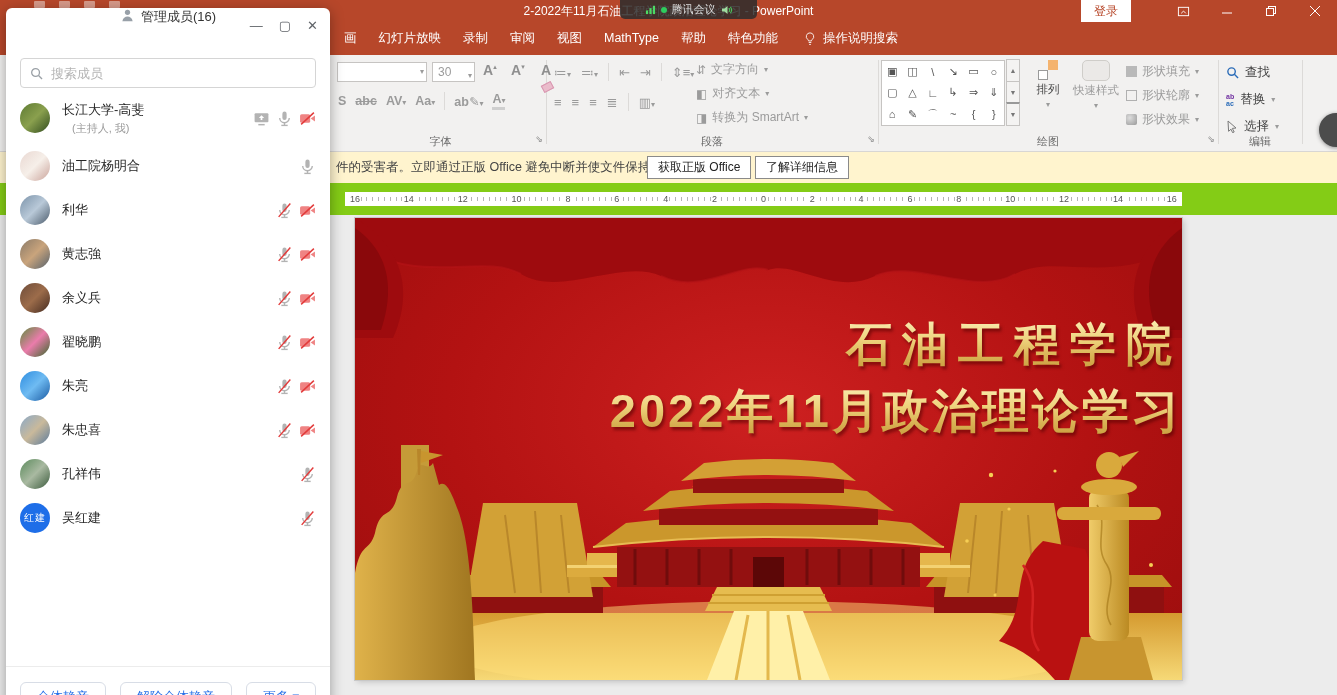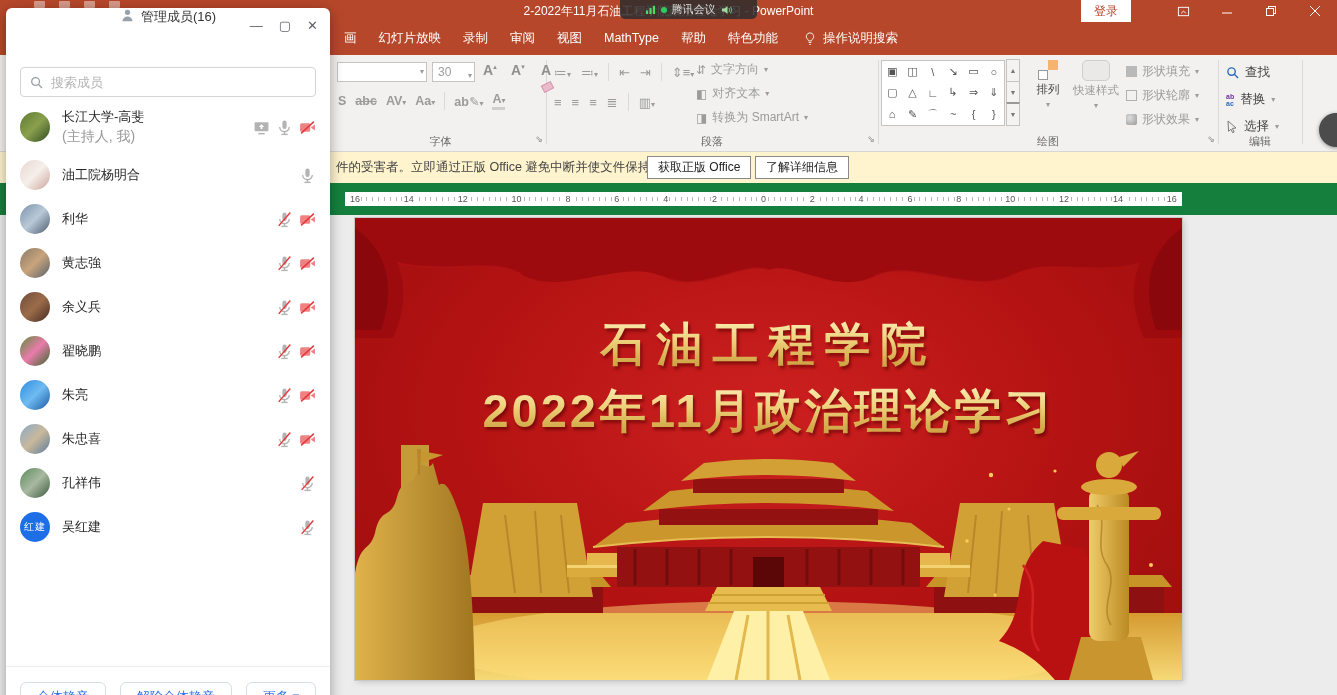"搜索成员" .p-search { margin: 25px 14px 2px -> 16px 14px 2px }
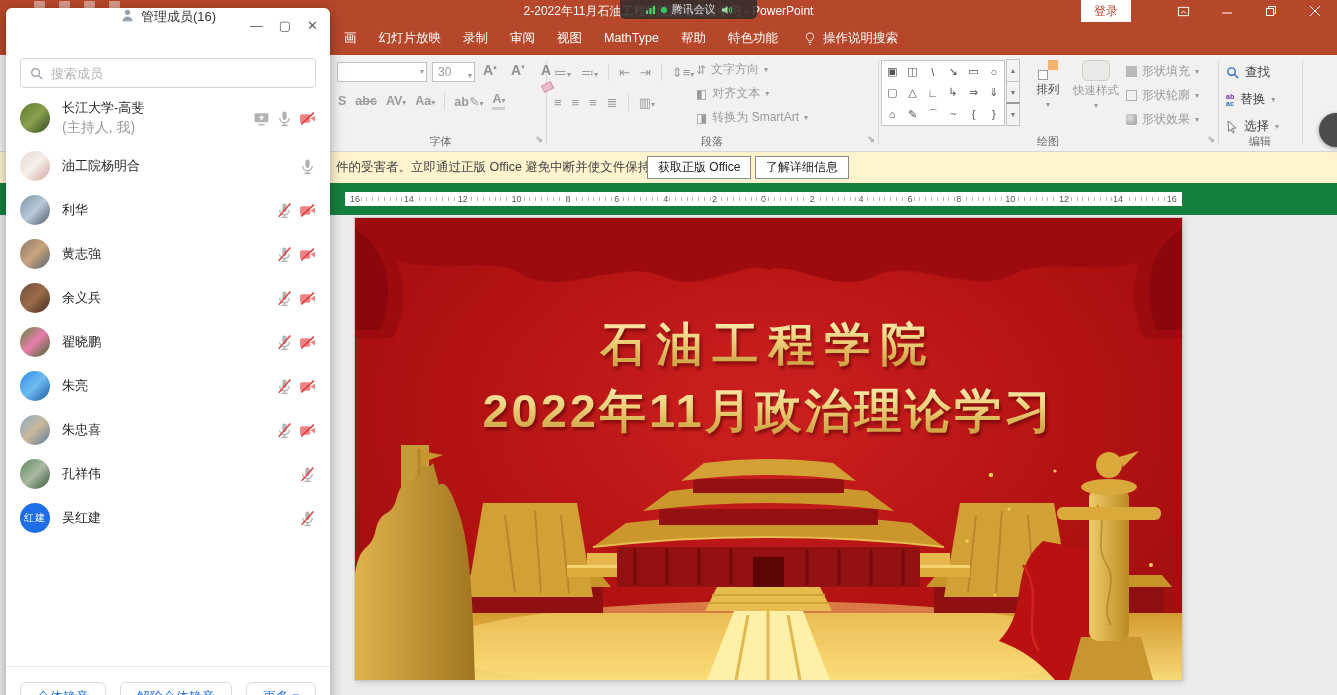"(主持人, 我)" .mrole { font-size: 14px -> 11px; margin-left: none -> 10px }
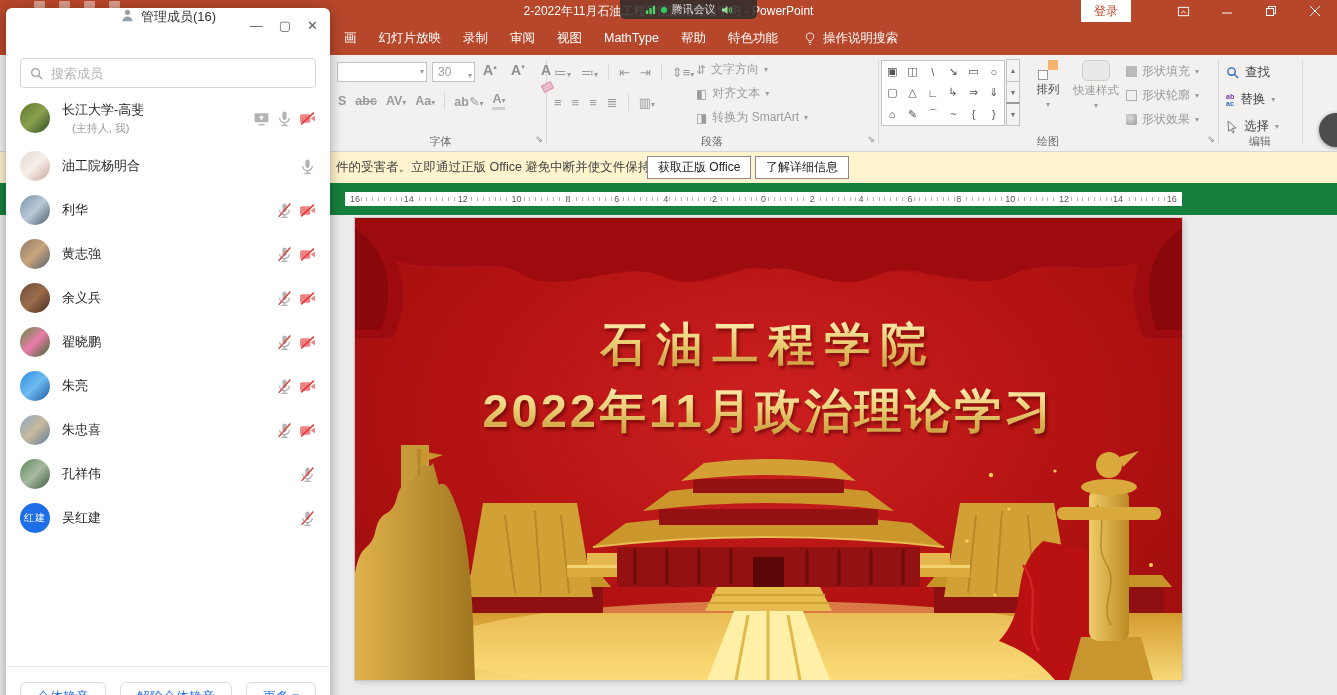"16" .rulerrow { background: #15803d -> #84cc16 }
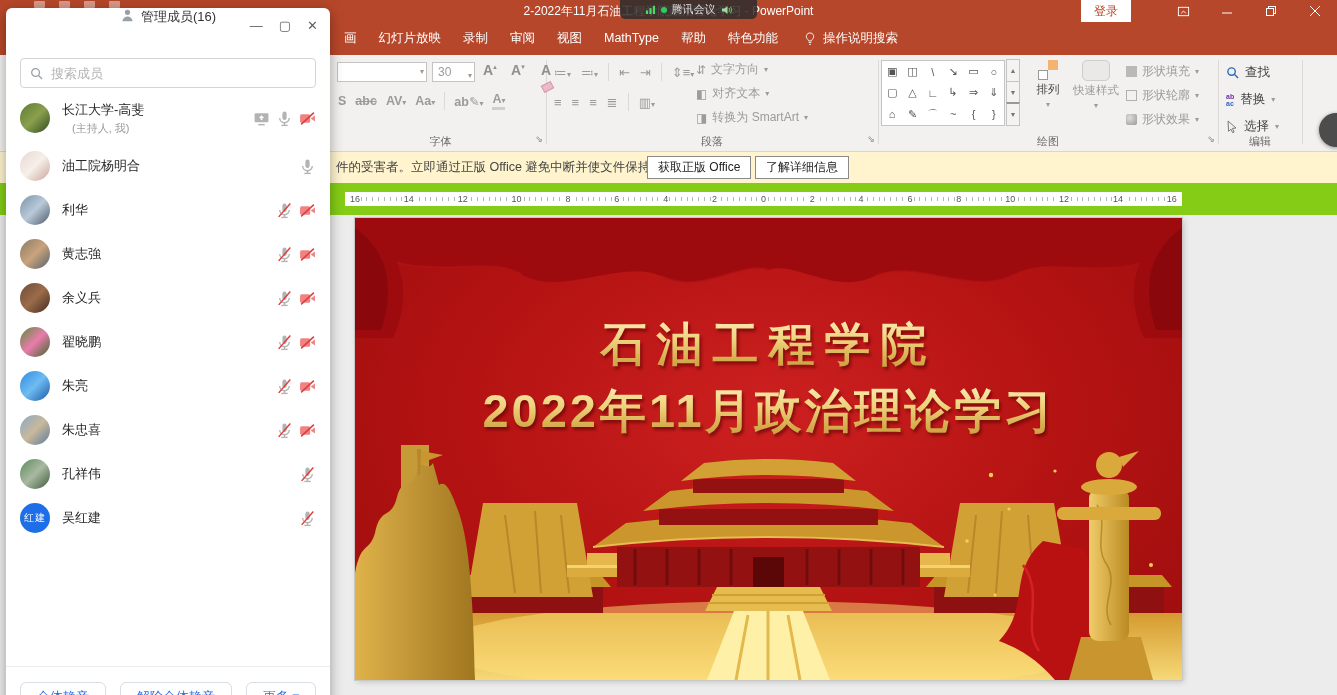"石油工程学院" .s-title { text-align: center -> right }
